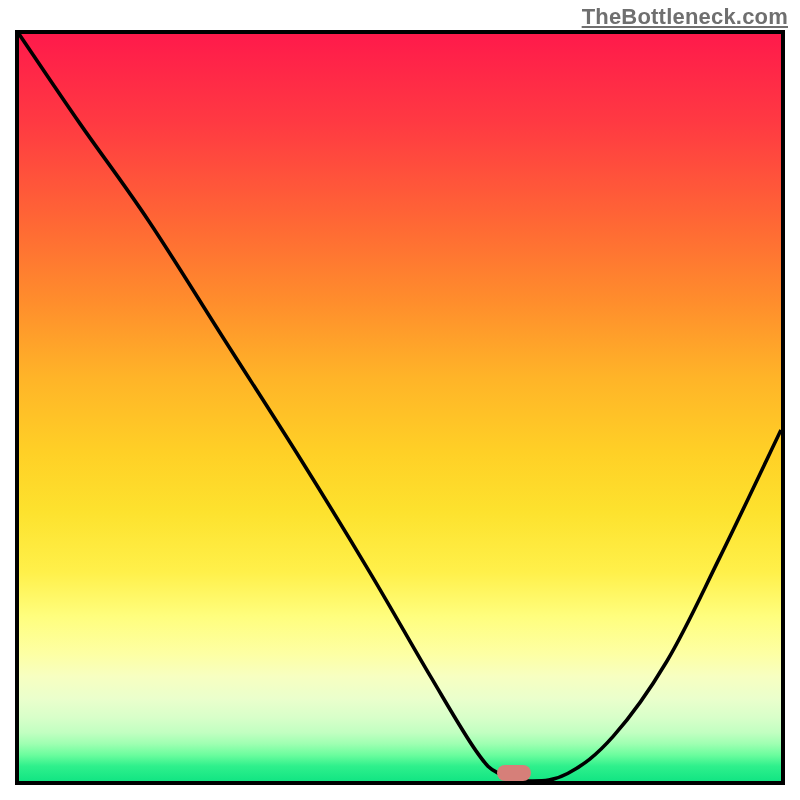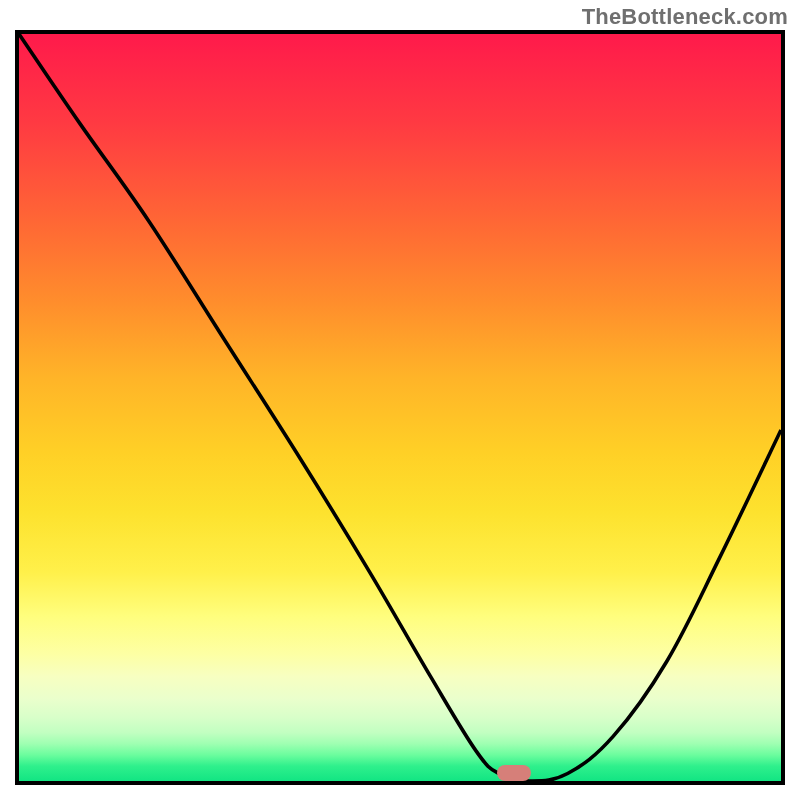"TheBottleneck.com" .watermark { text-decoration: none -> underline }
